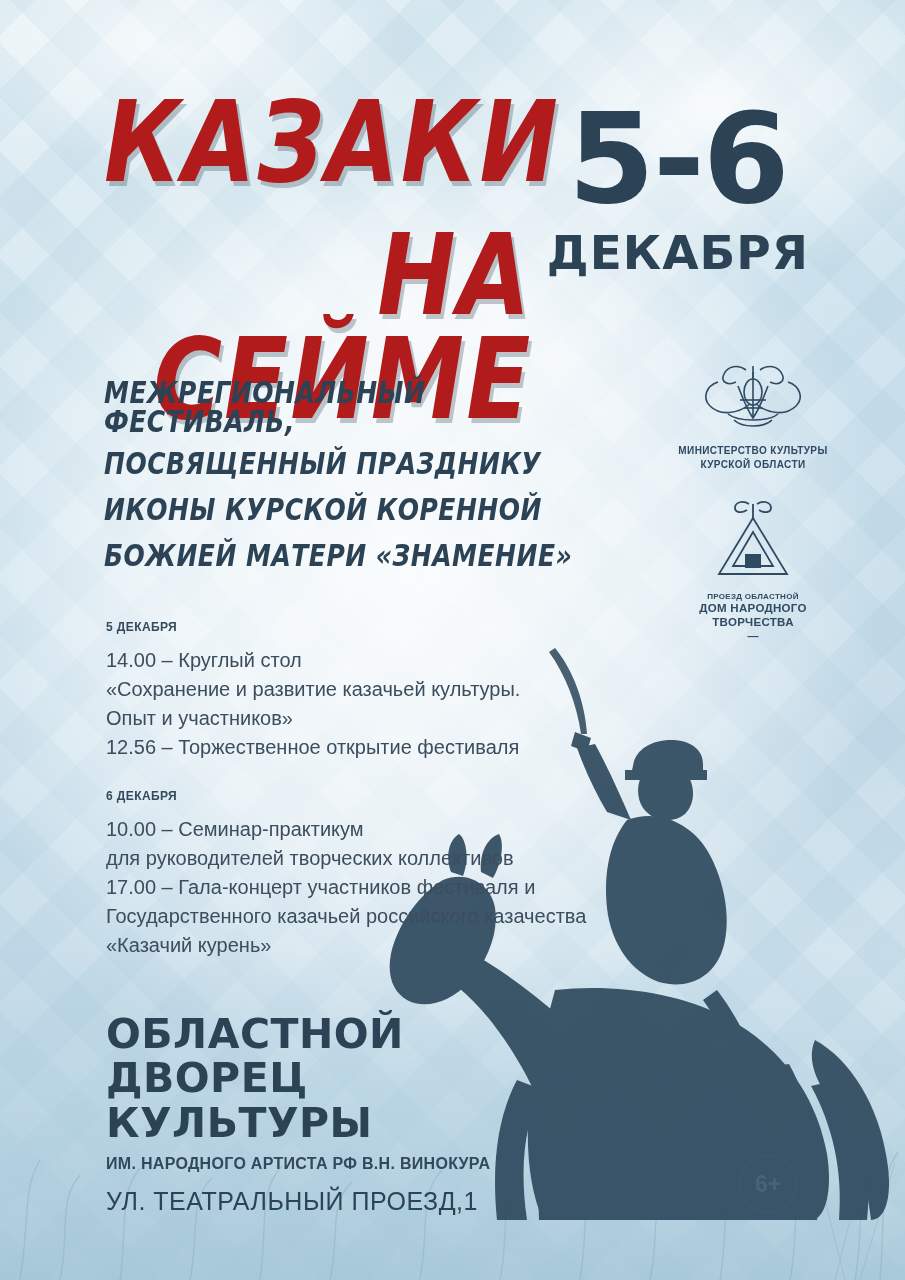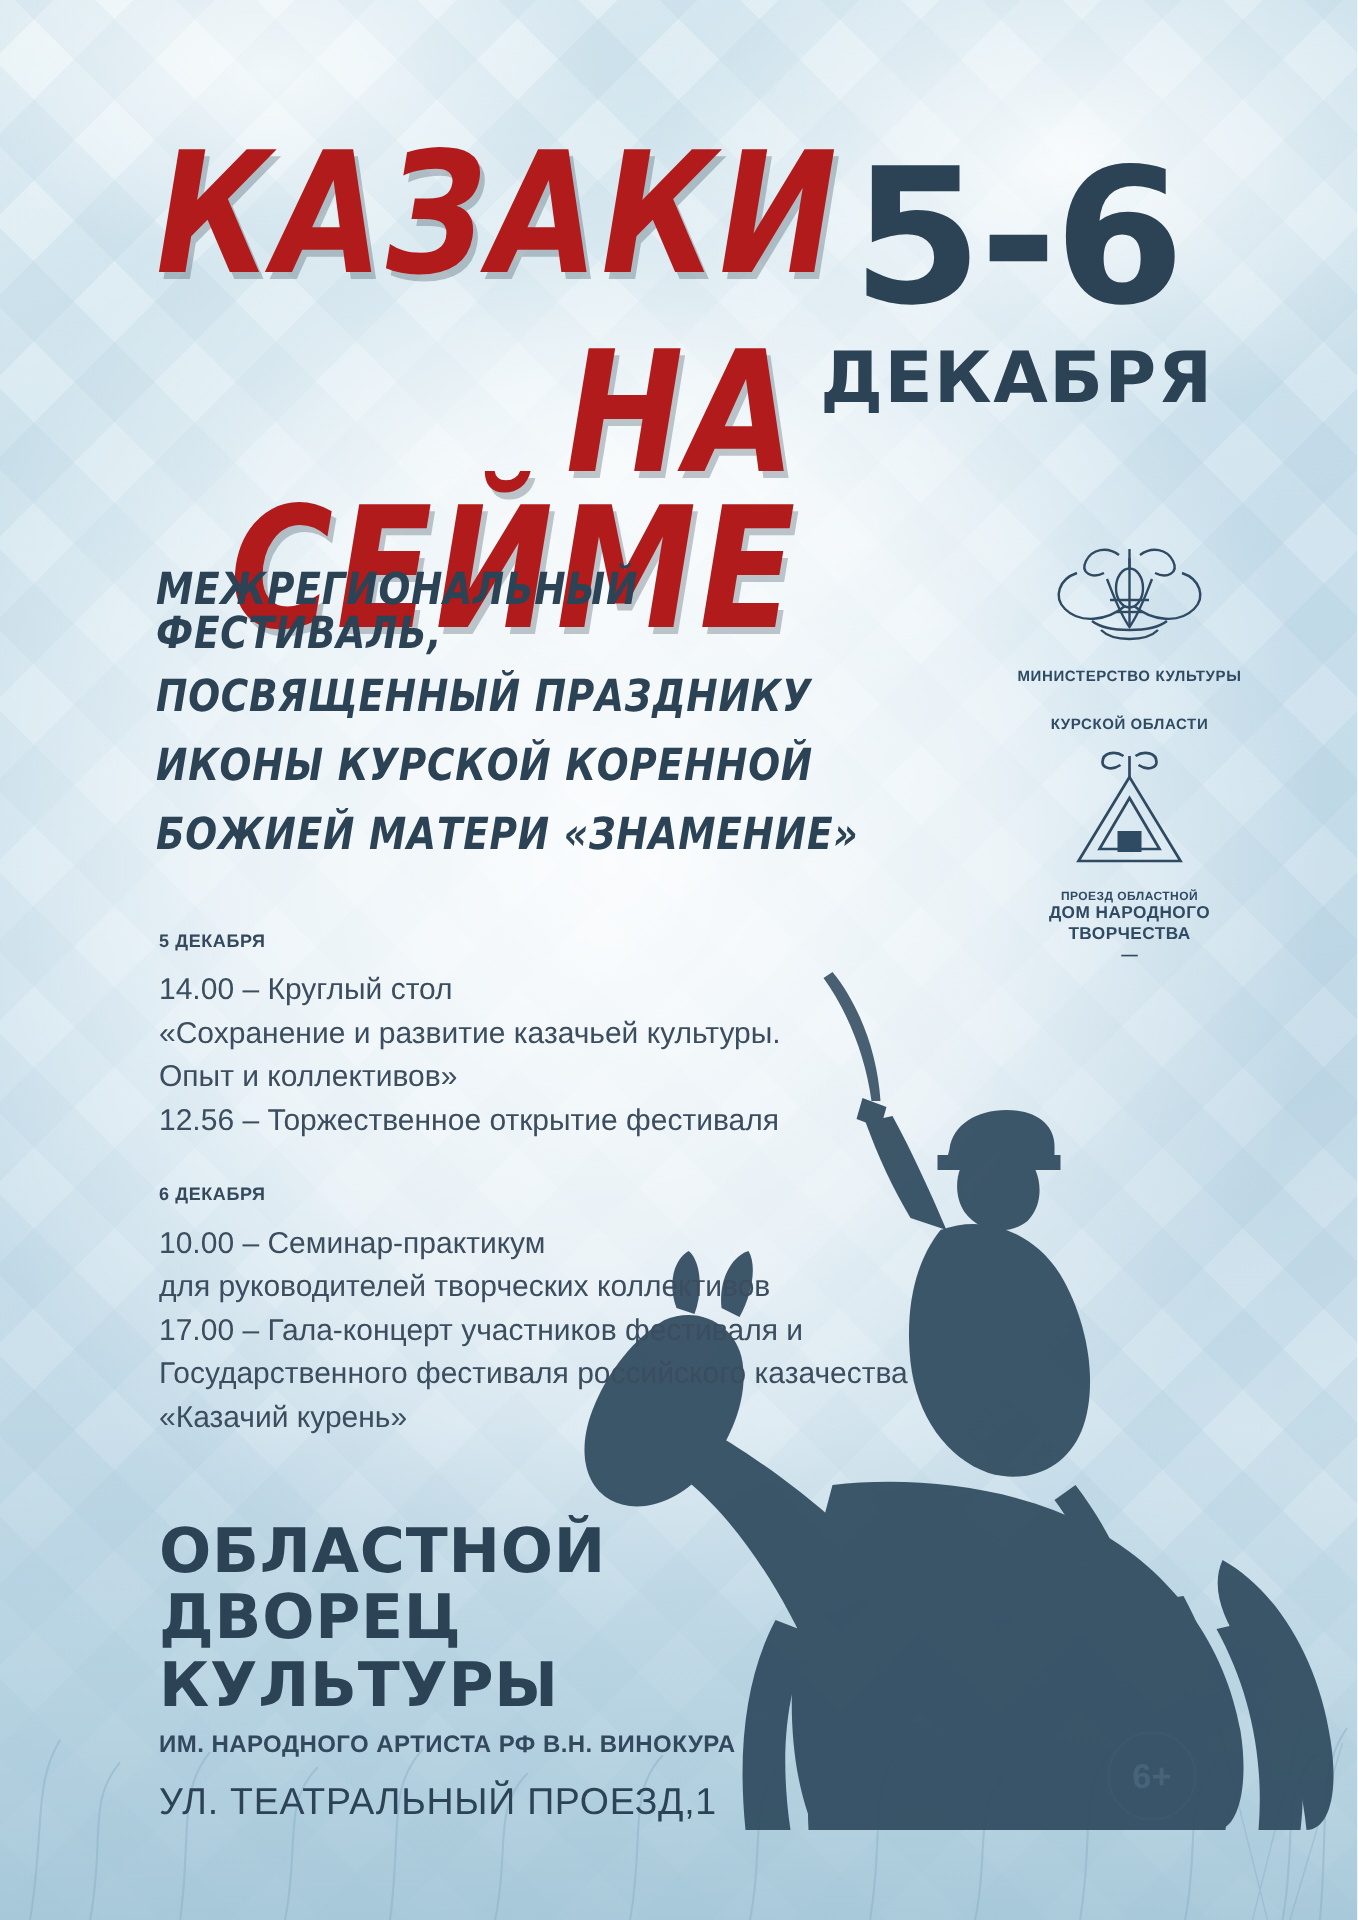"КУРСКОЙ ОБЛАСТИ" div.cap { margin-top: 19px -> 1px }
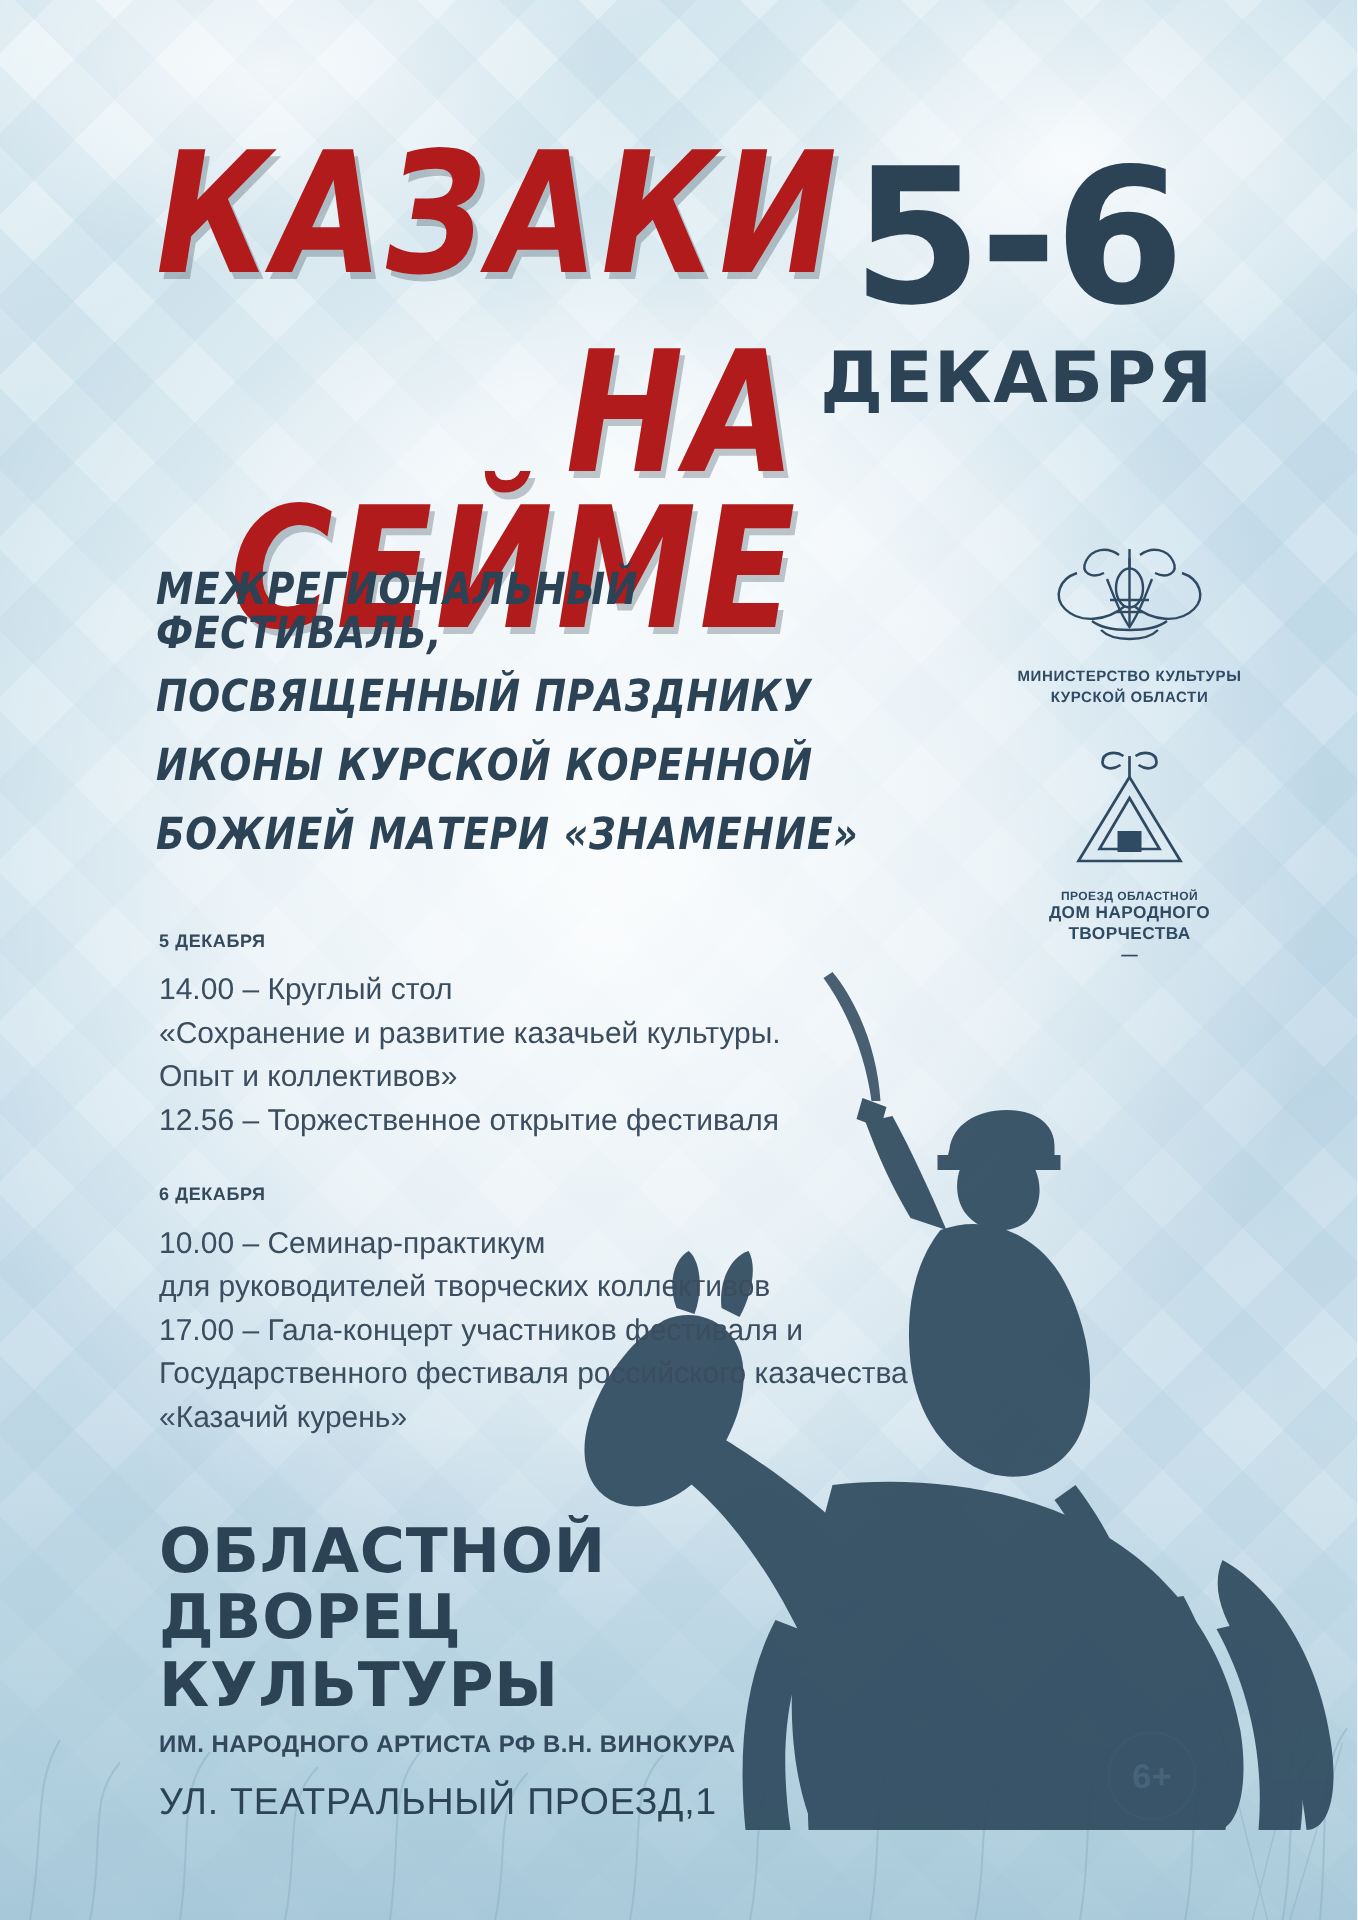"Опыт и коллективов»" div.prog-line { text: коллективов -> участников }
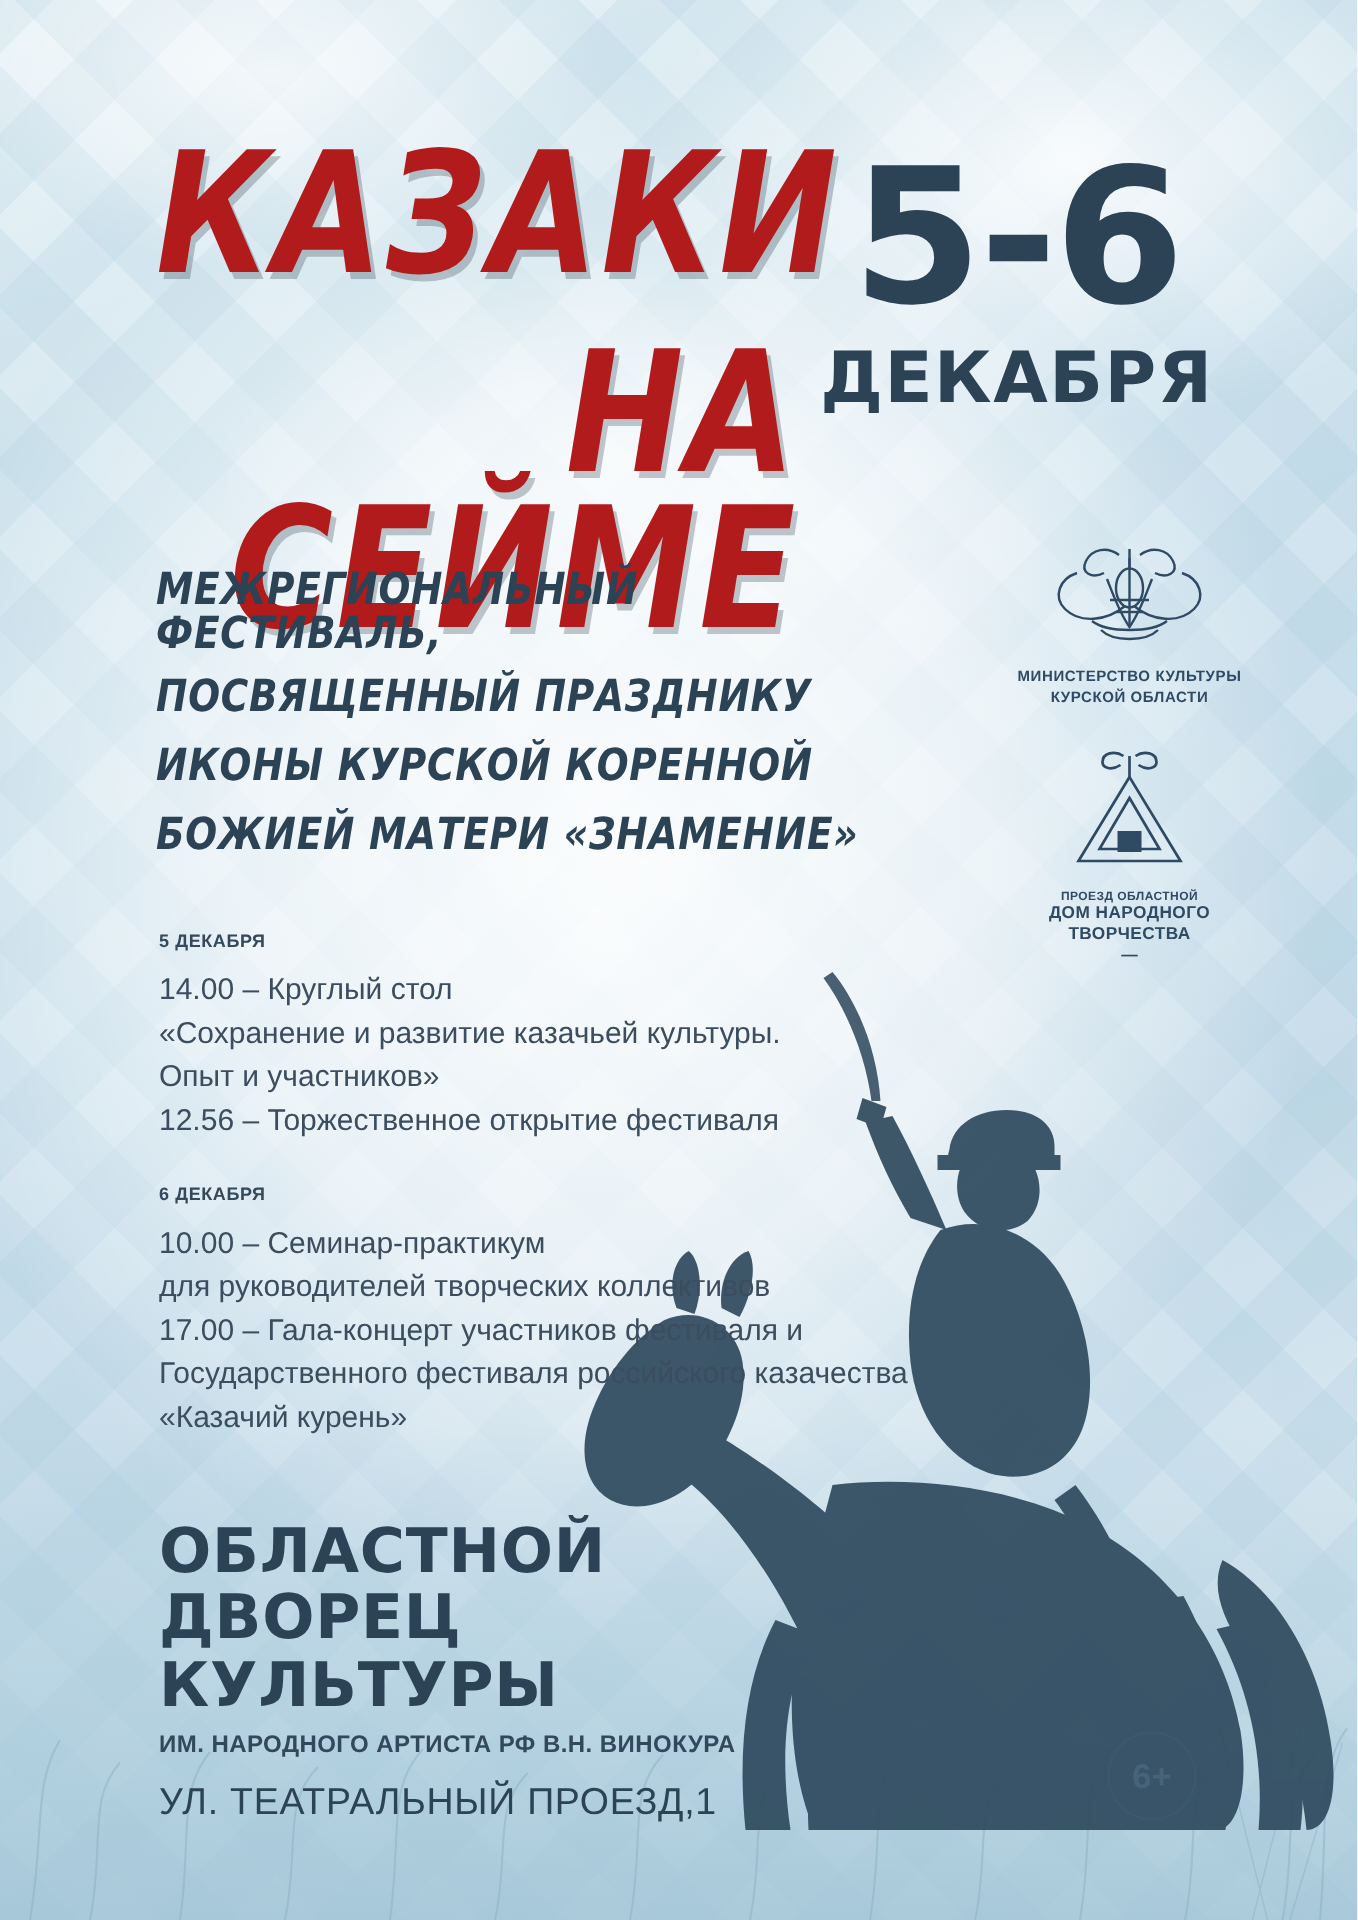"Государственного фестиваля российского" div.prog-line { text: фестиваля -> казачьей }
